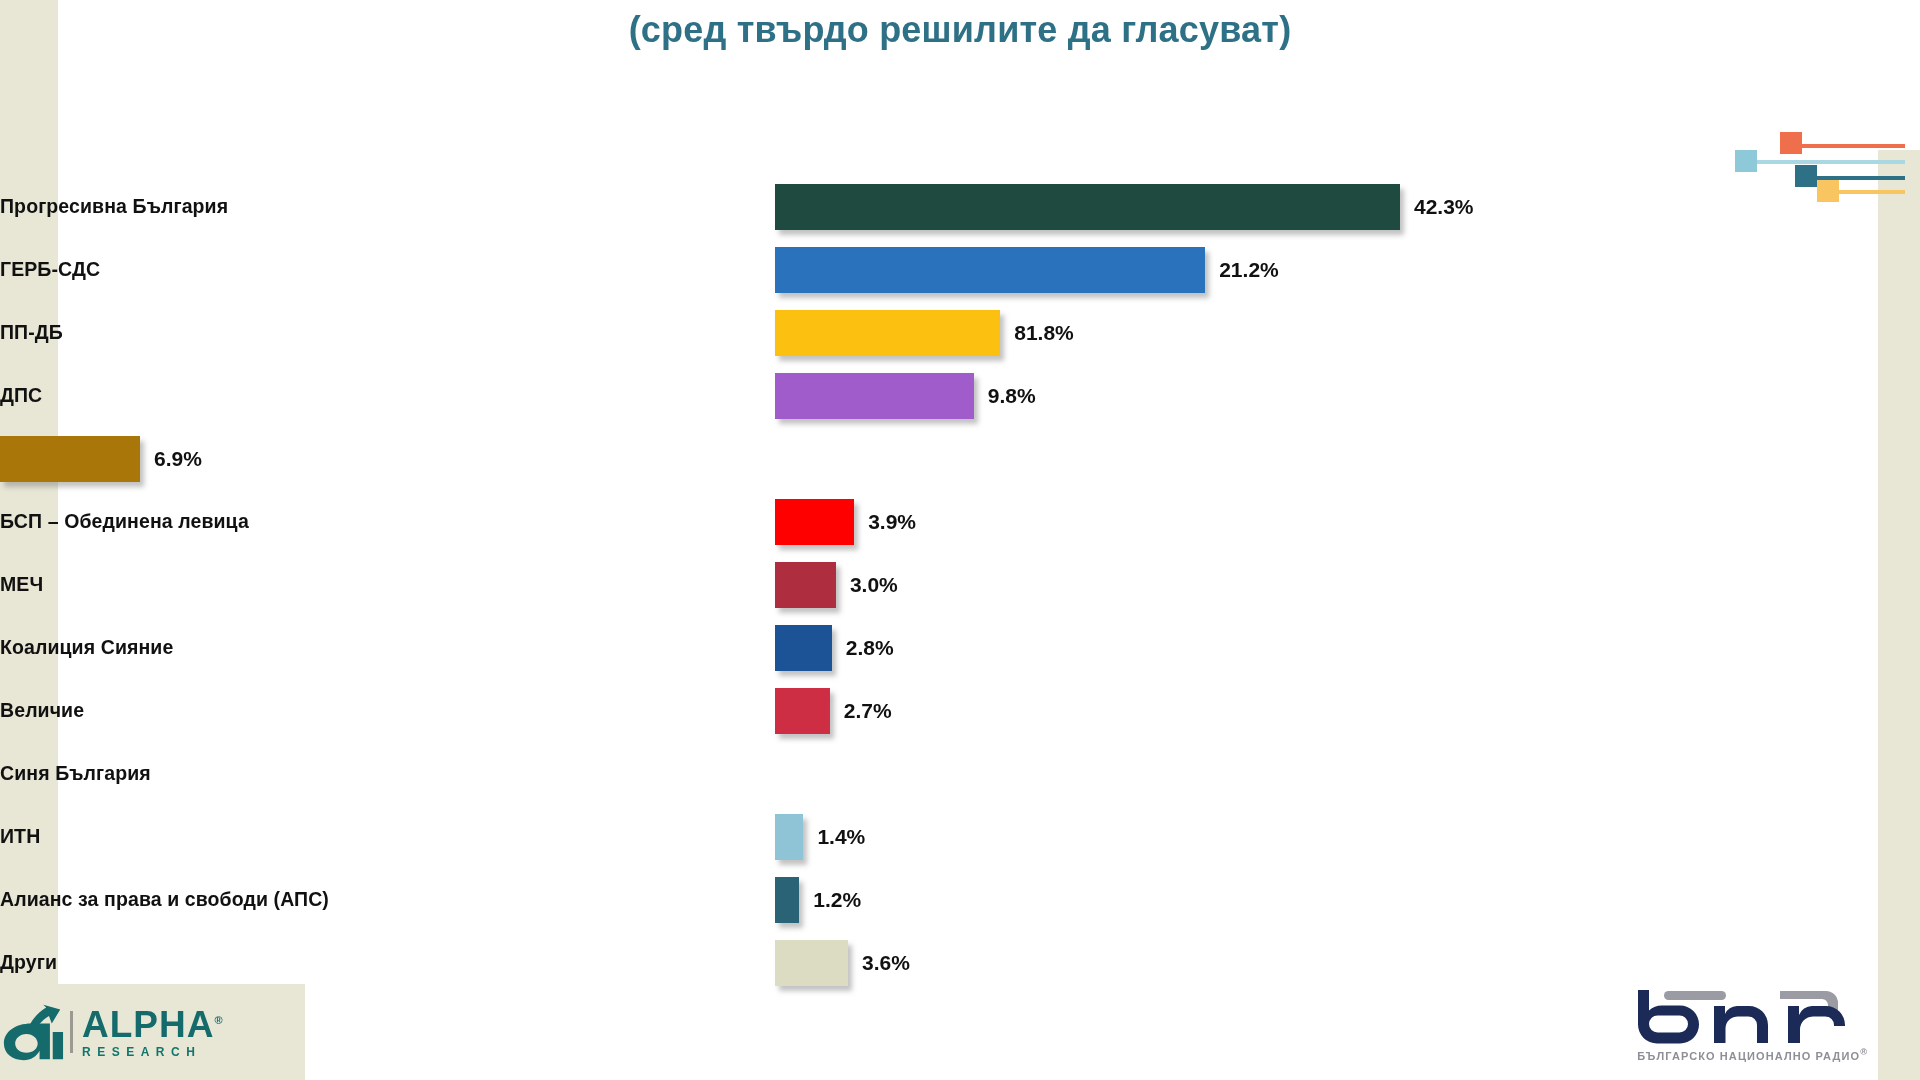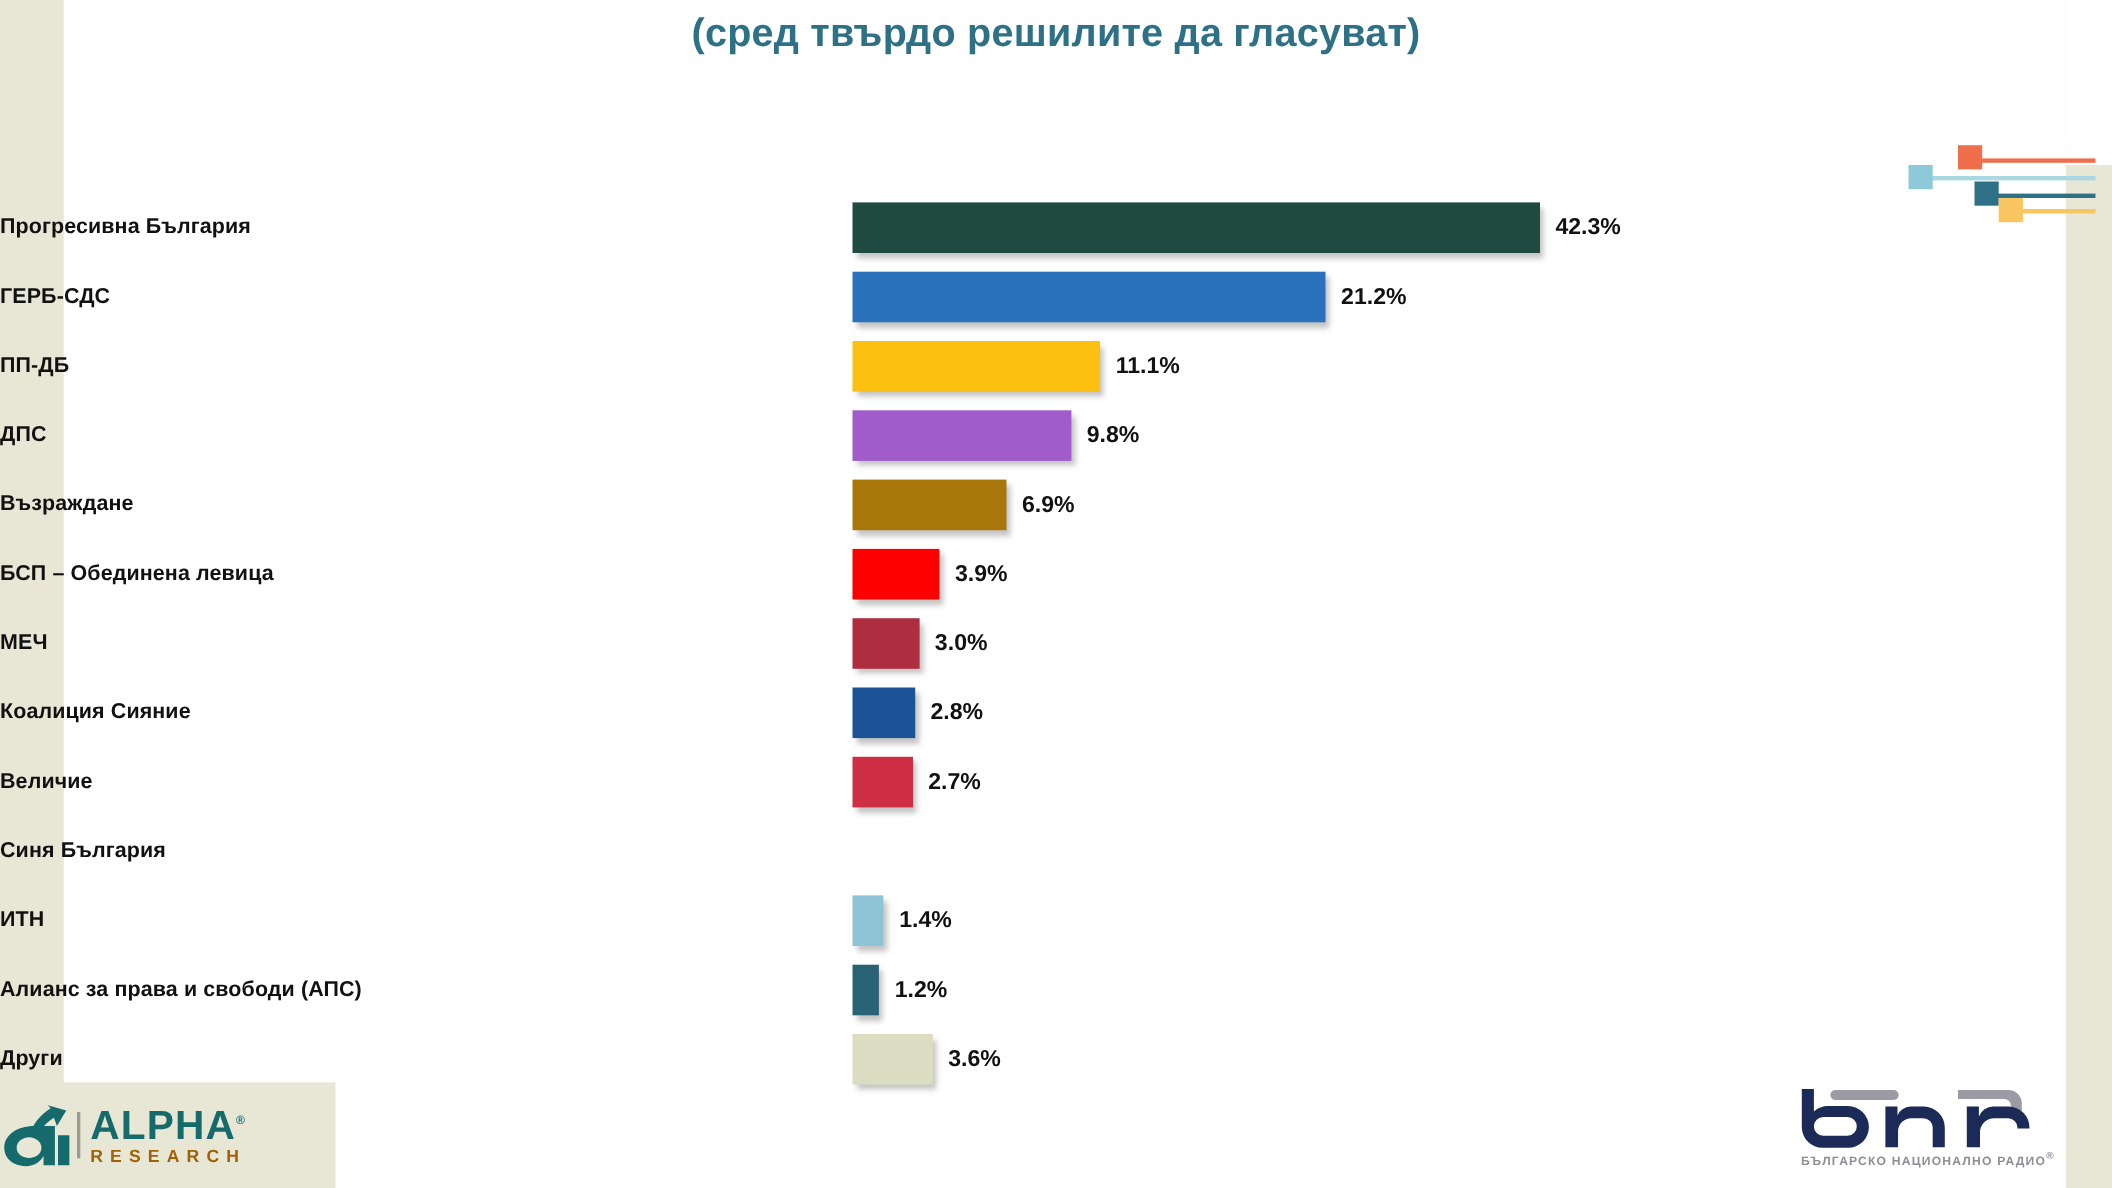"11.1%" div.bar-value { text: 11.1% -> 81.8% }
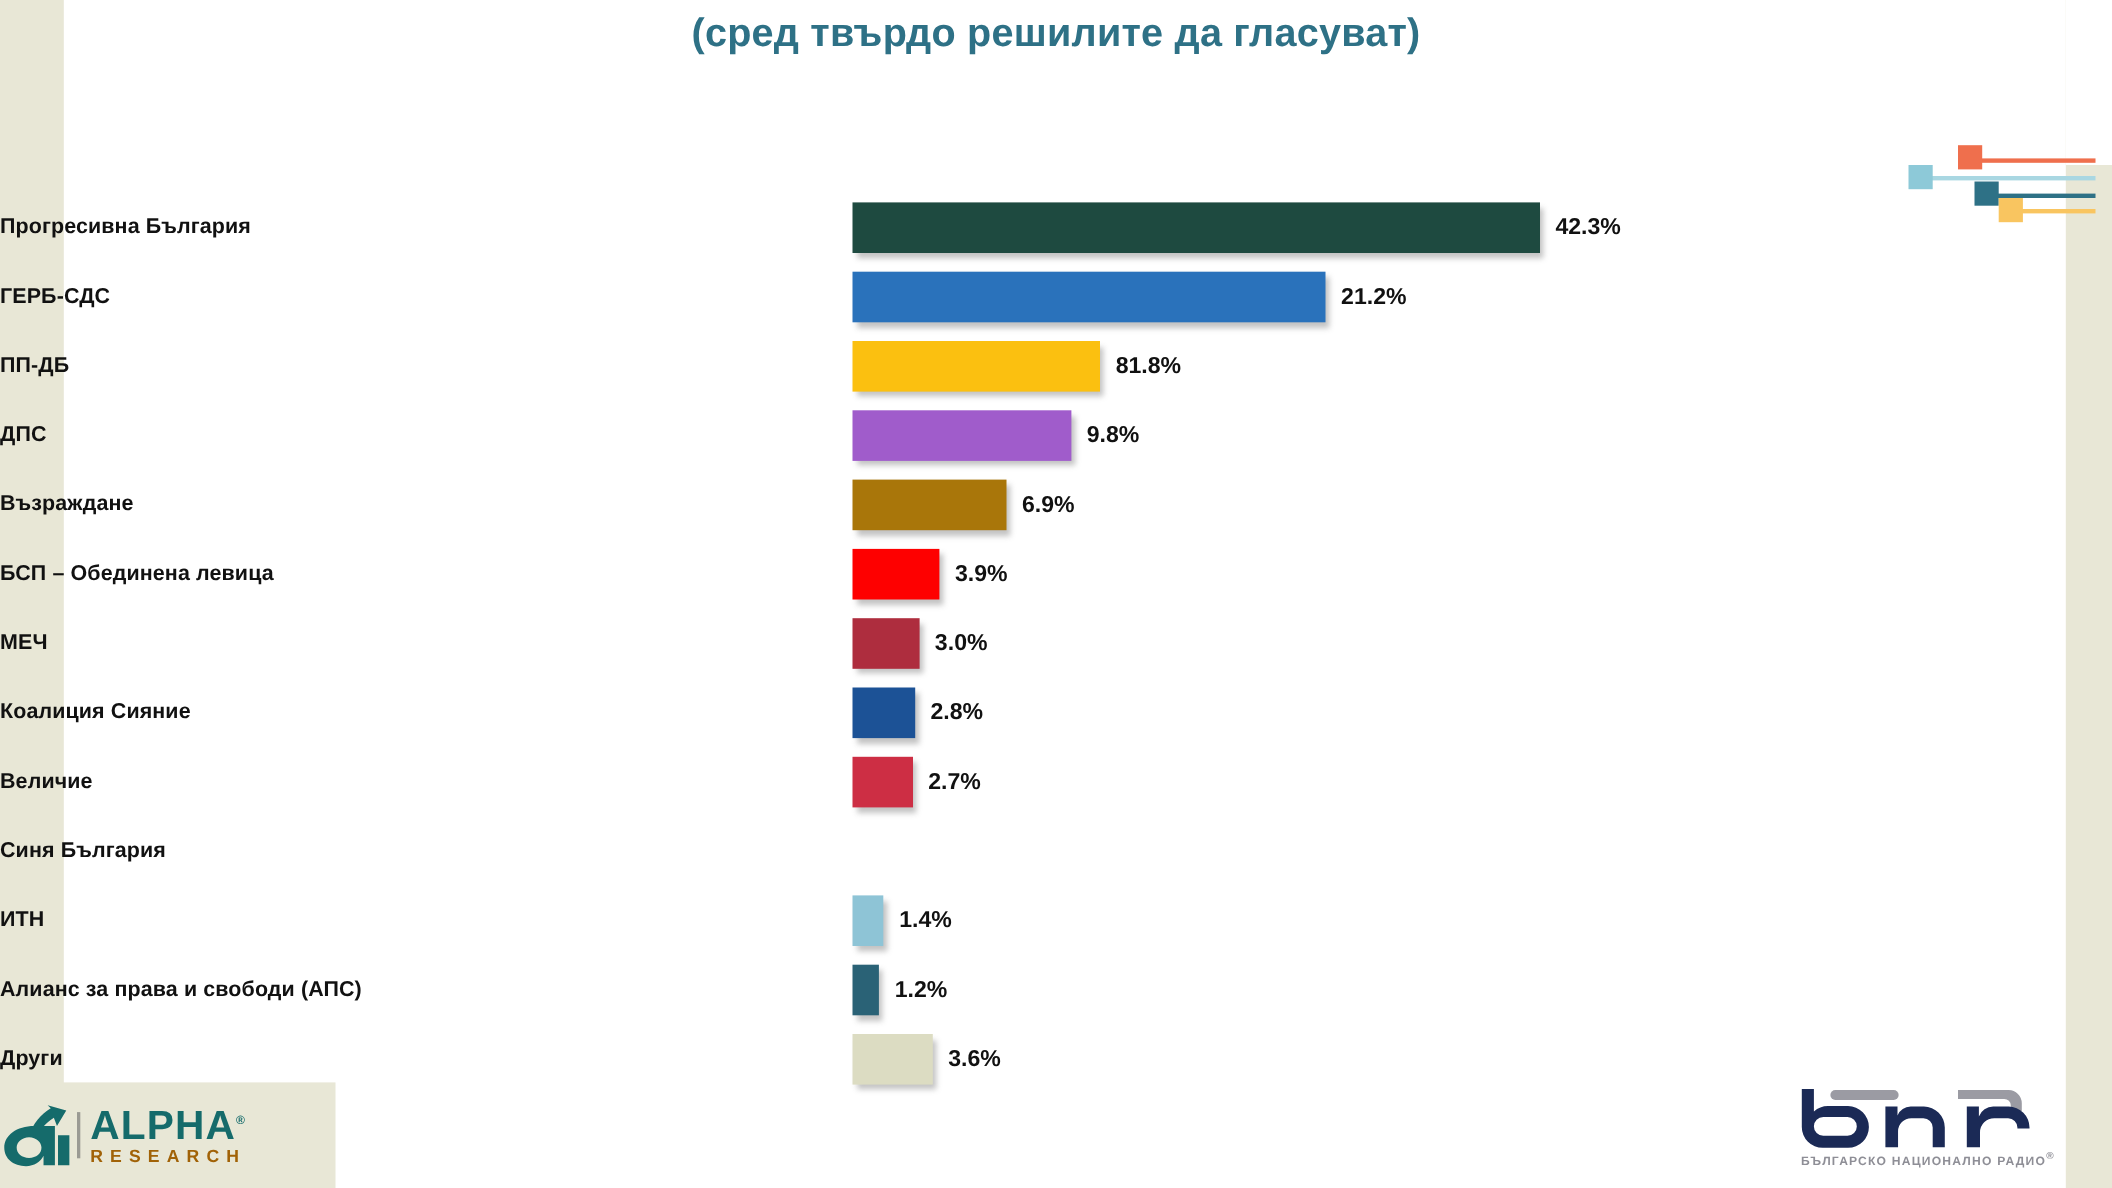"Възраждане" div.row-label { html: <div>Възраждане</div> -> none }
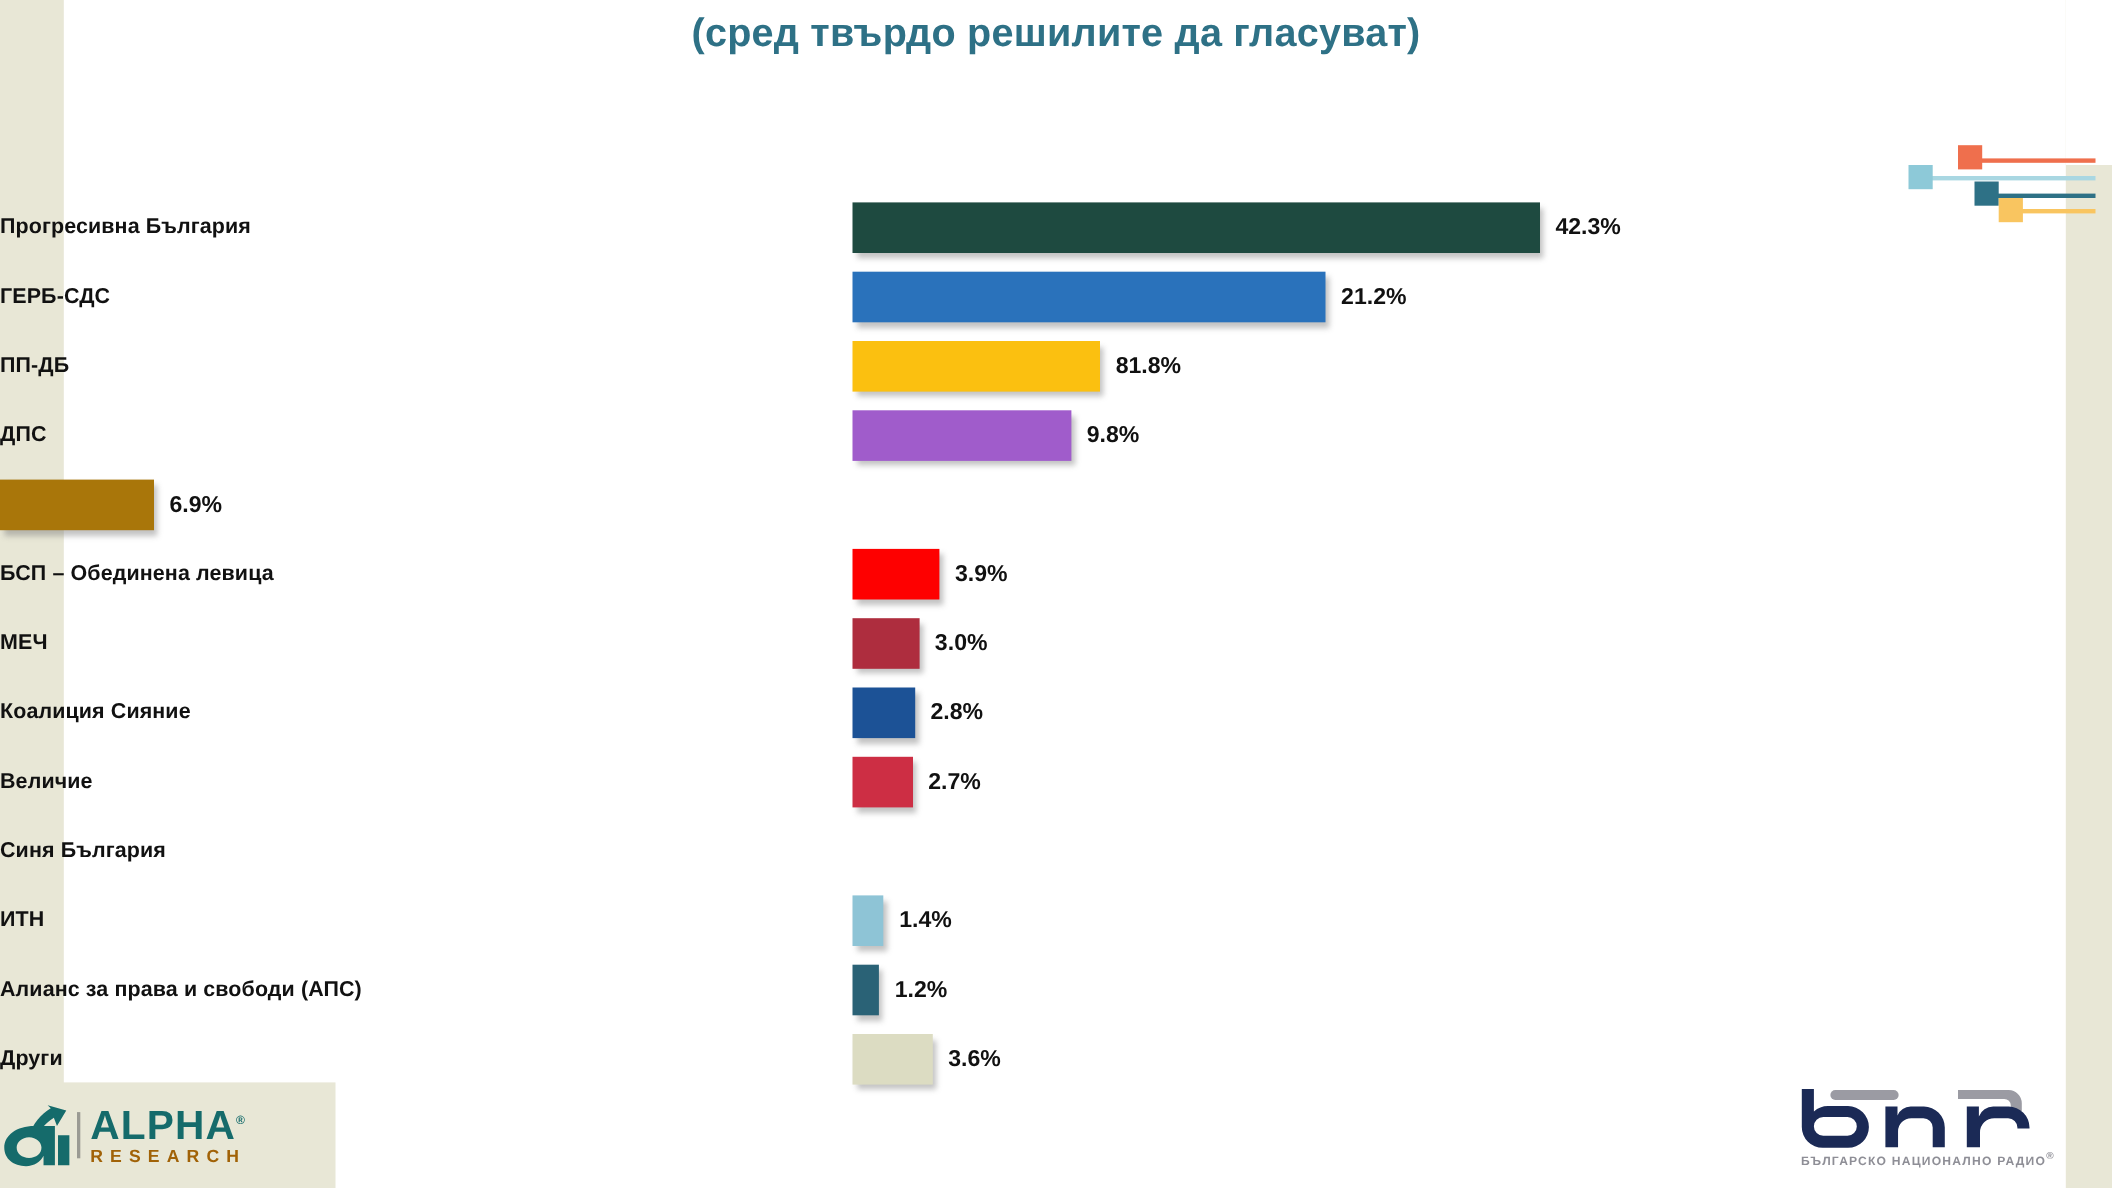"RESEARCH" .alpha-word-2 { color: #a16207 -> #0f766e; font-size: 16px -> 12px }
